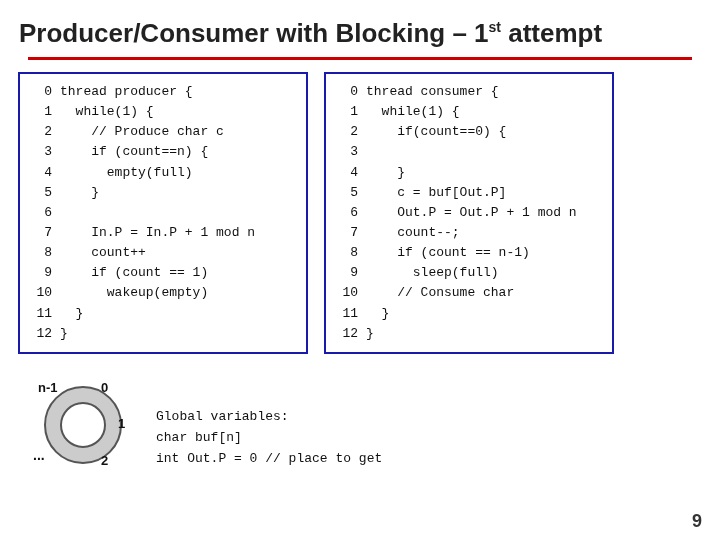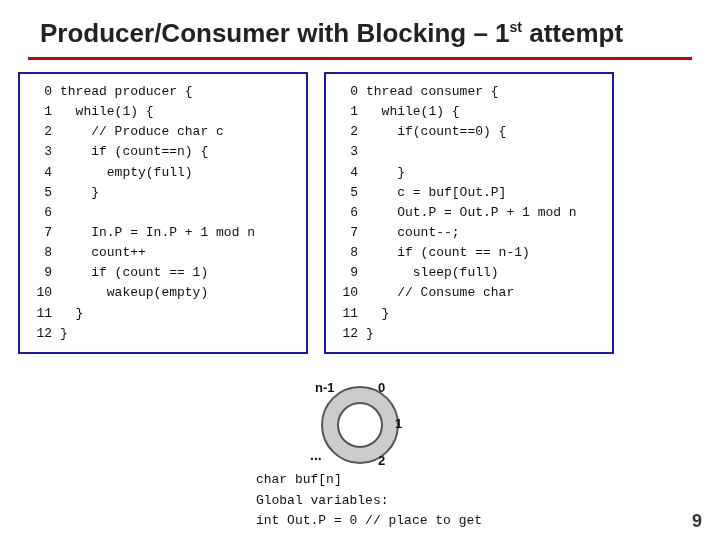"Producer/Consumer with Blocking – 1st" .title { padding: 18px 28px 8px 40px -> 18px 28px 8px 19px }
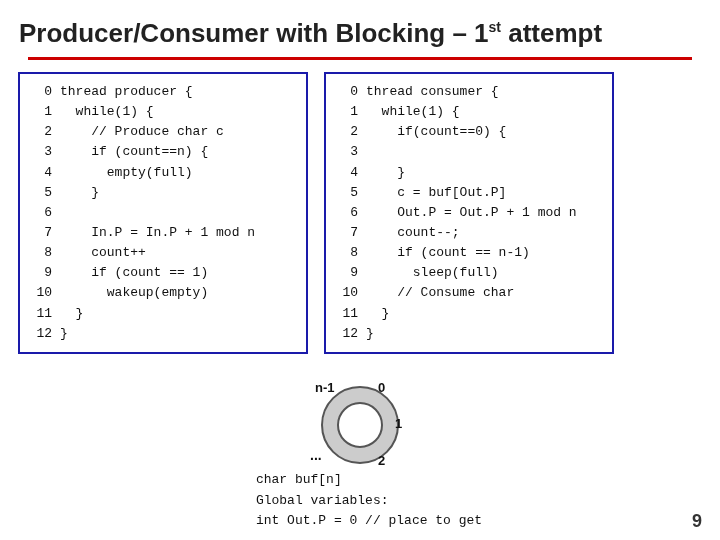"n-1" .bottom-area { align-items: center -> flex-end; flex-direction: column -> row }
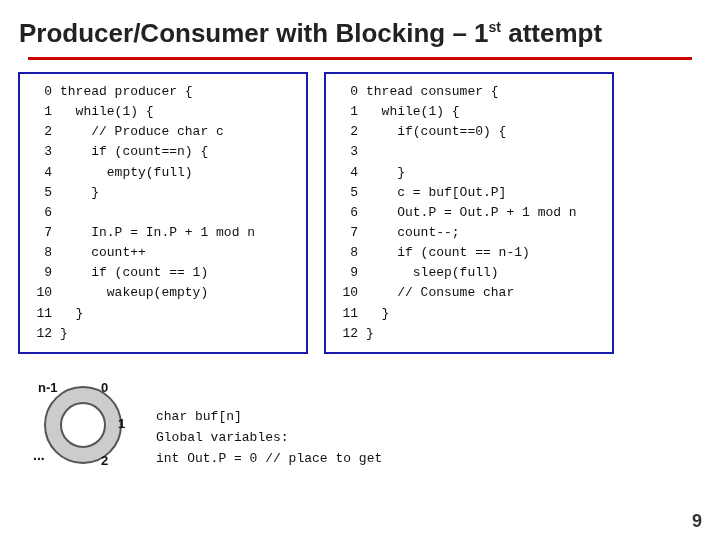"char buf[n]" div { order: before "Global variables:" -> after "Global variables:" }
